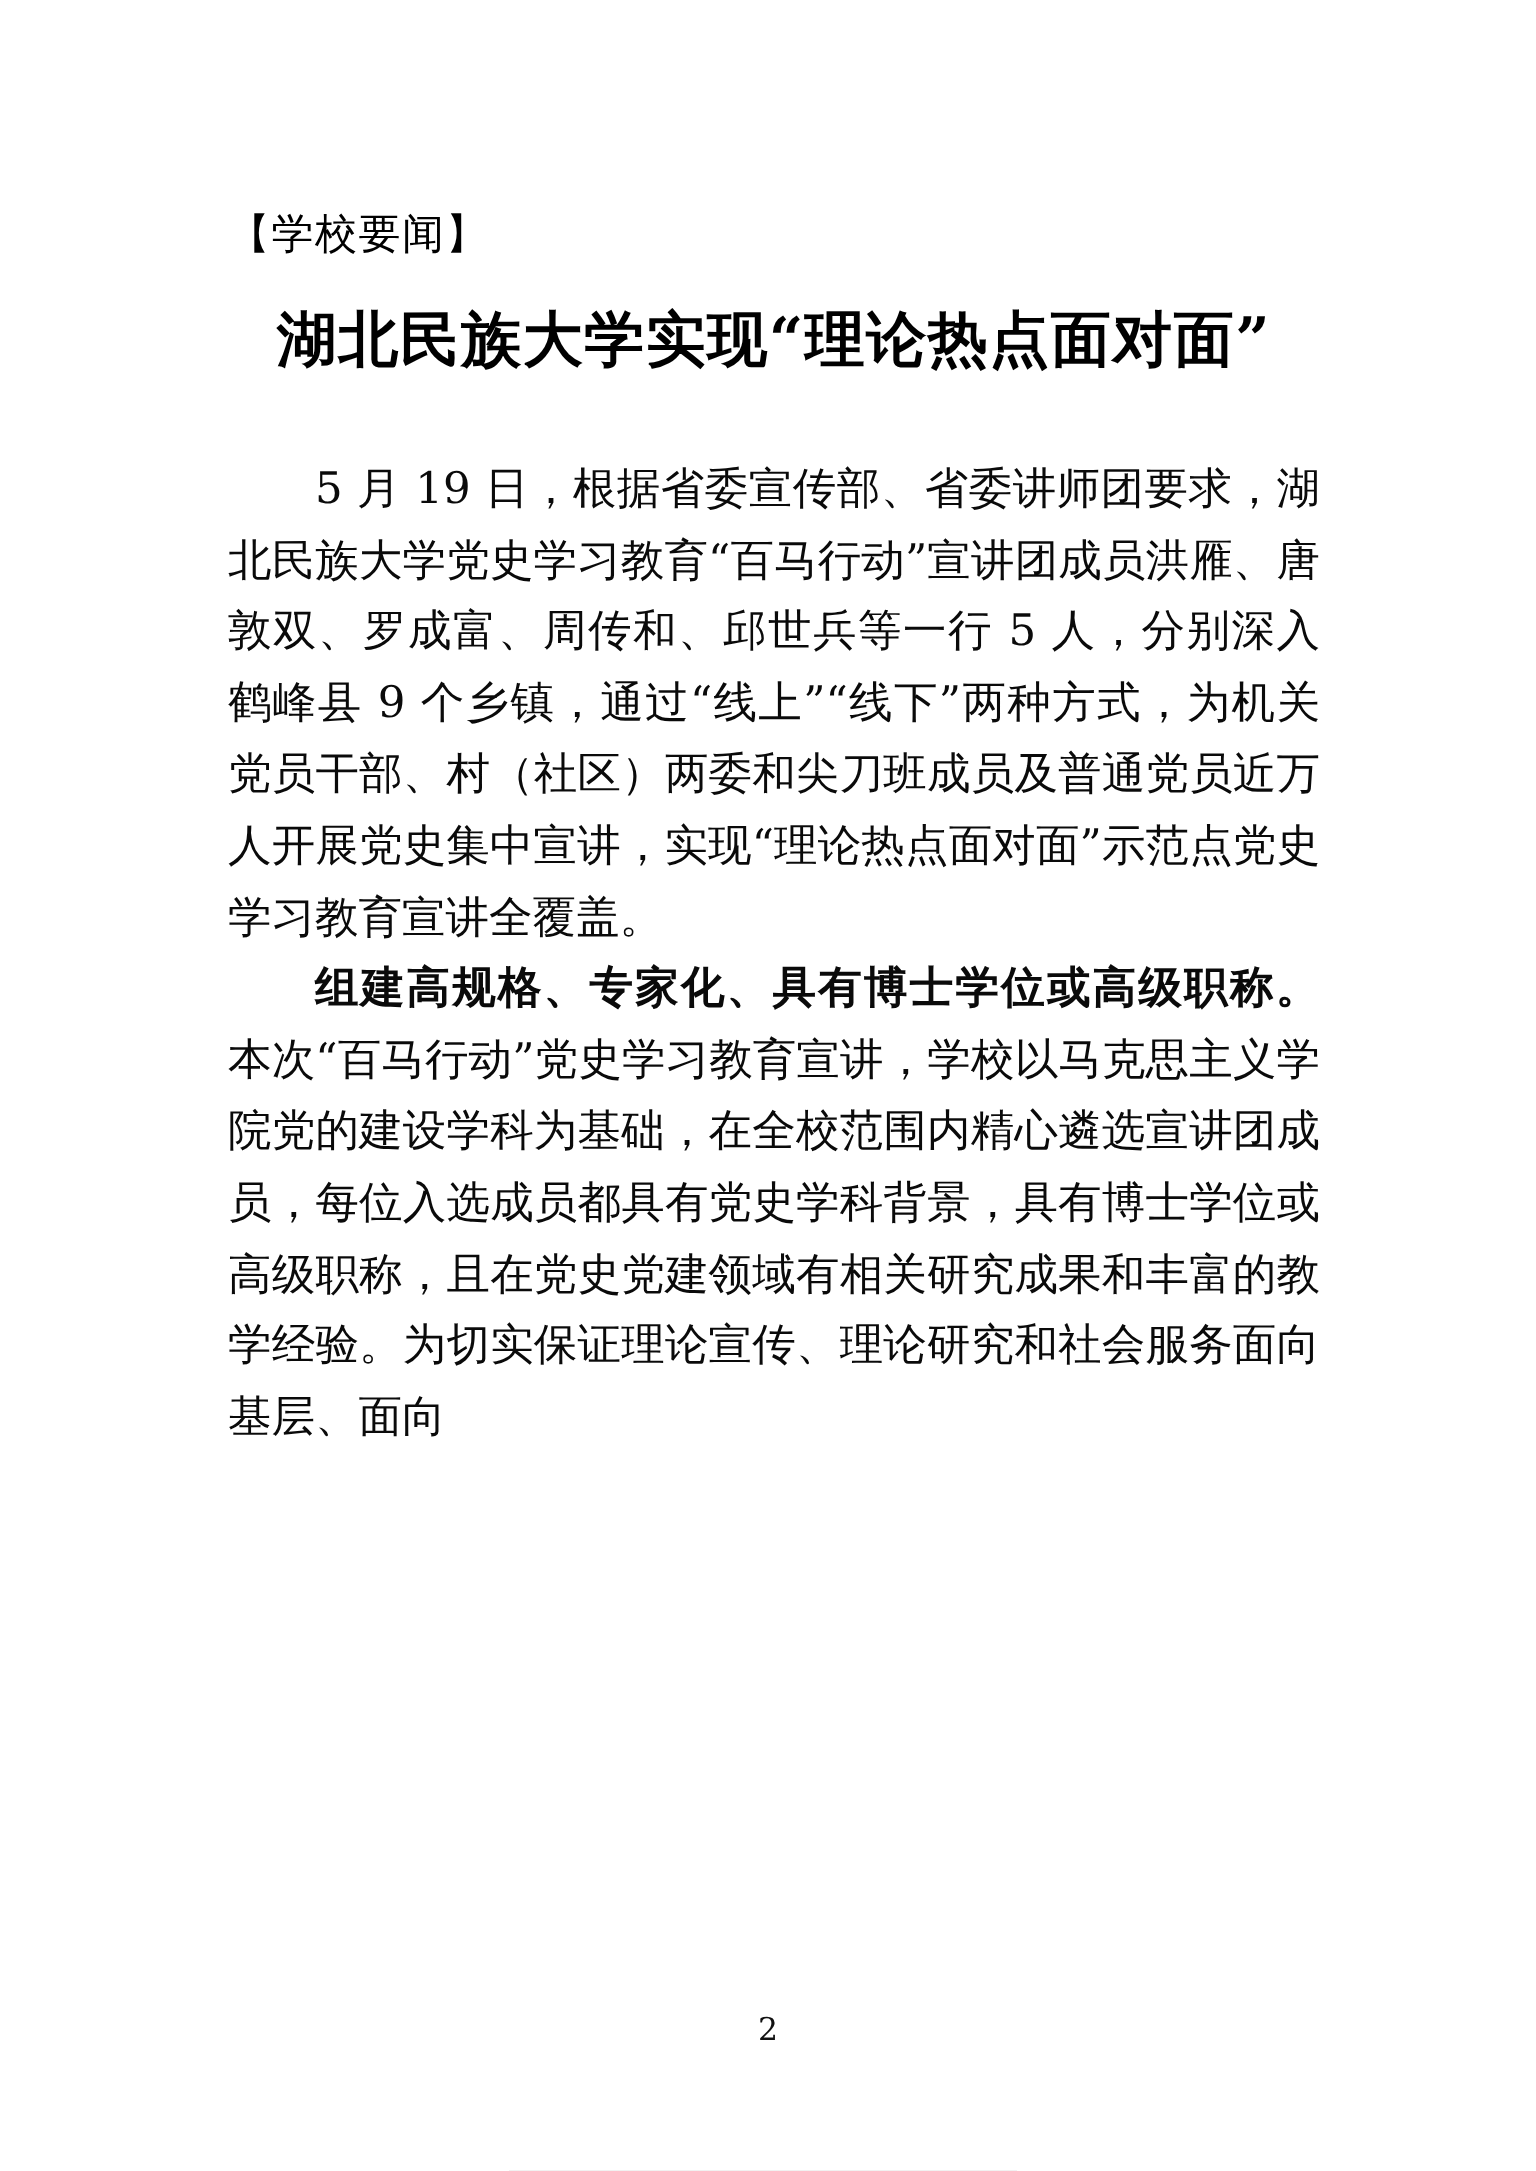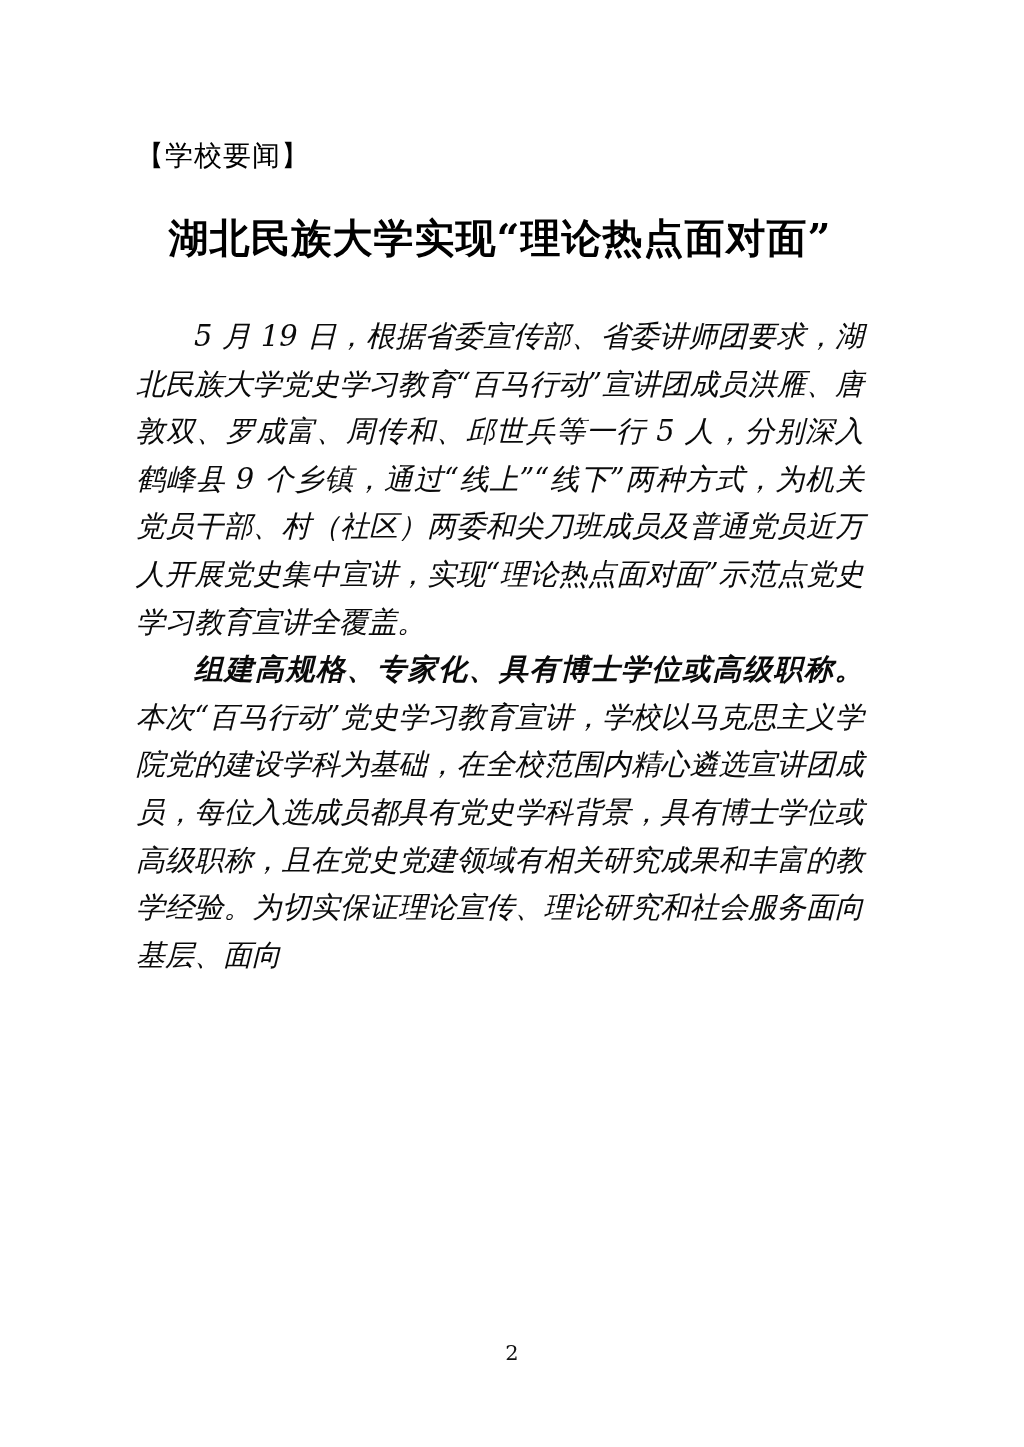"【学校要闻】" .content { left: 136px -> 152px }
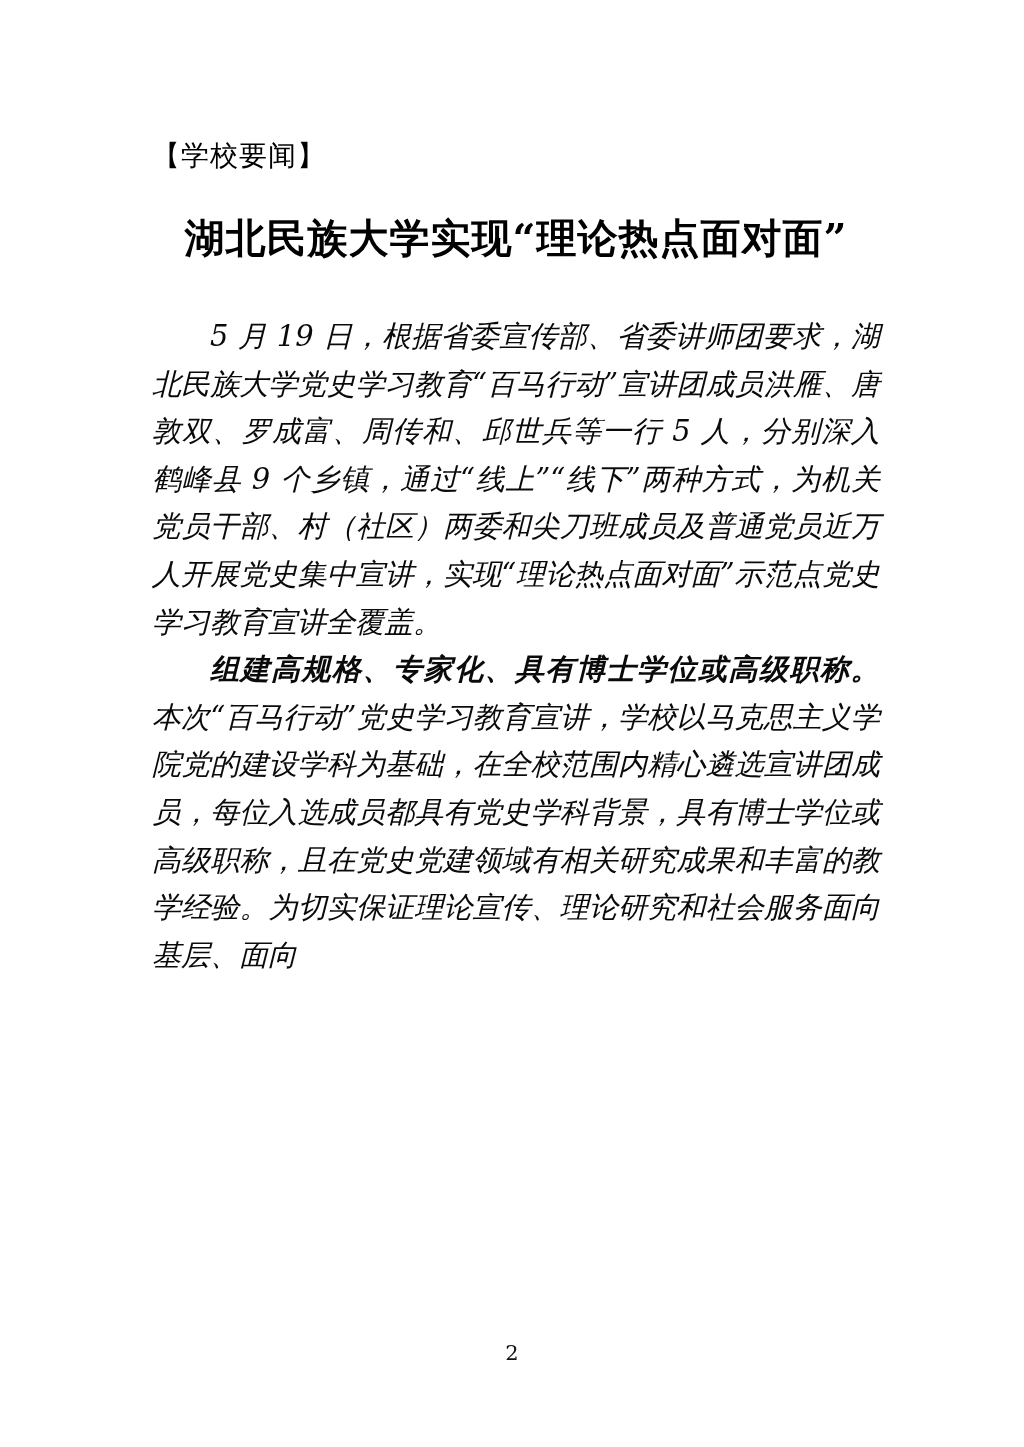"湖北民族大学实现“理论热点面对面”" .doc-title { margin: 32px 0 0 0 -> 21px 0 0 0 }
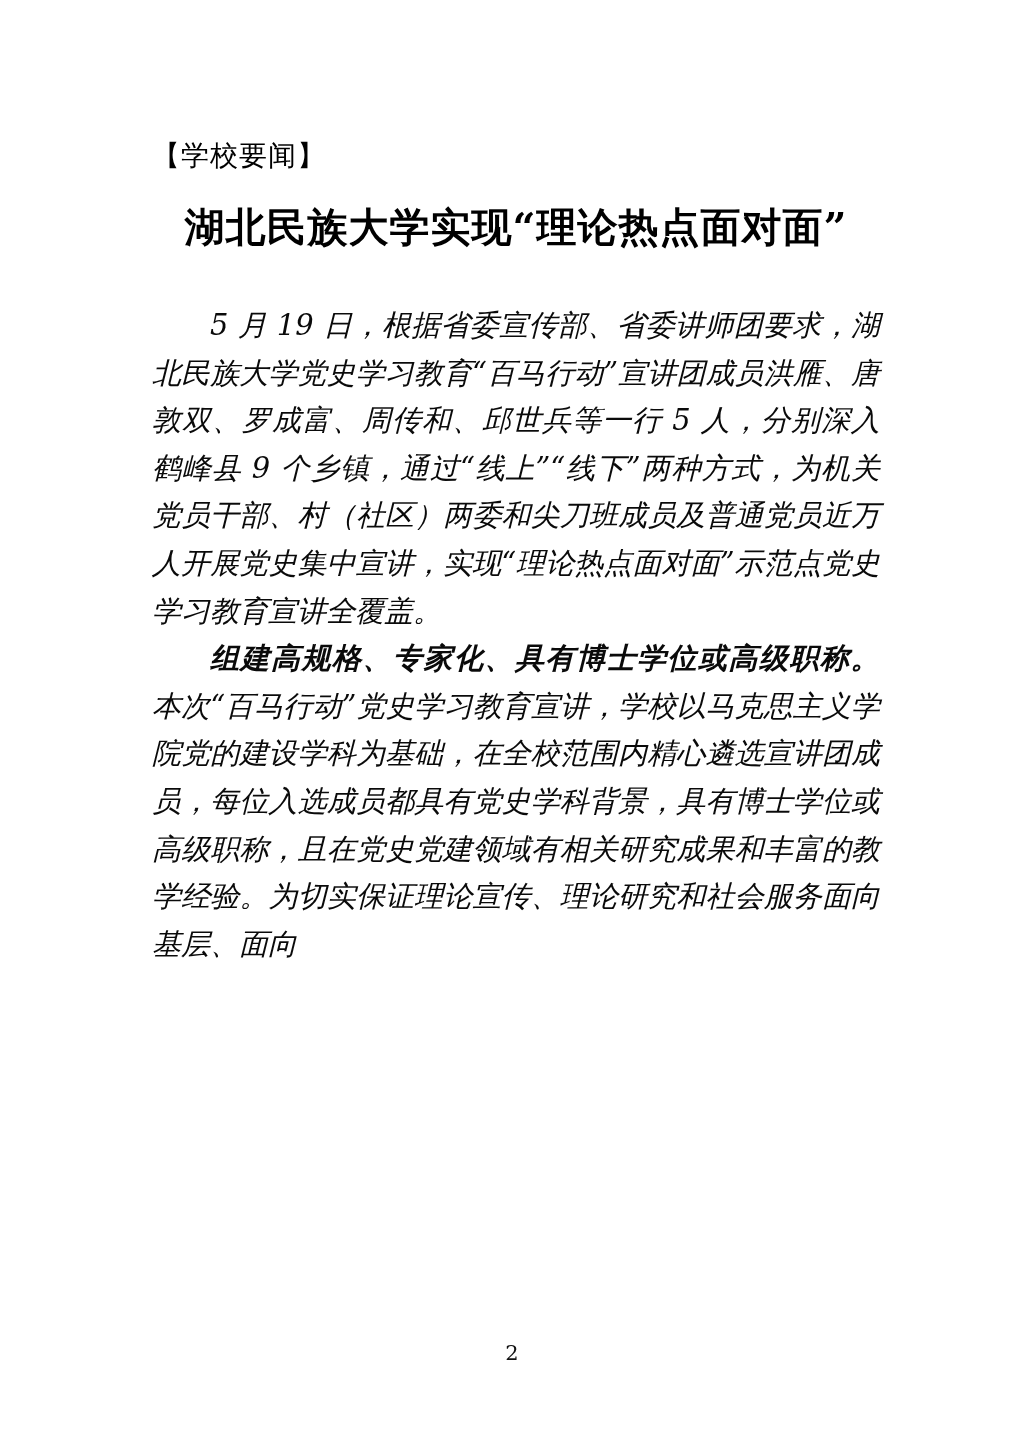"5 月 19" .article-body p { font-style: italic -> none }
